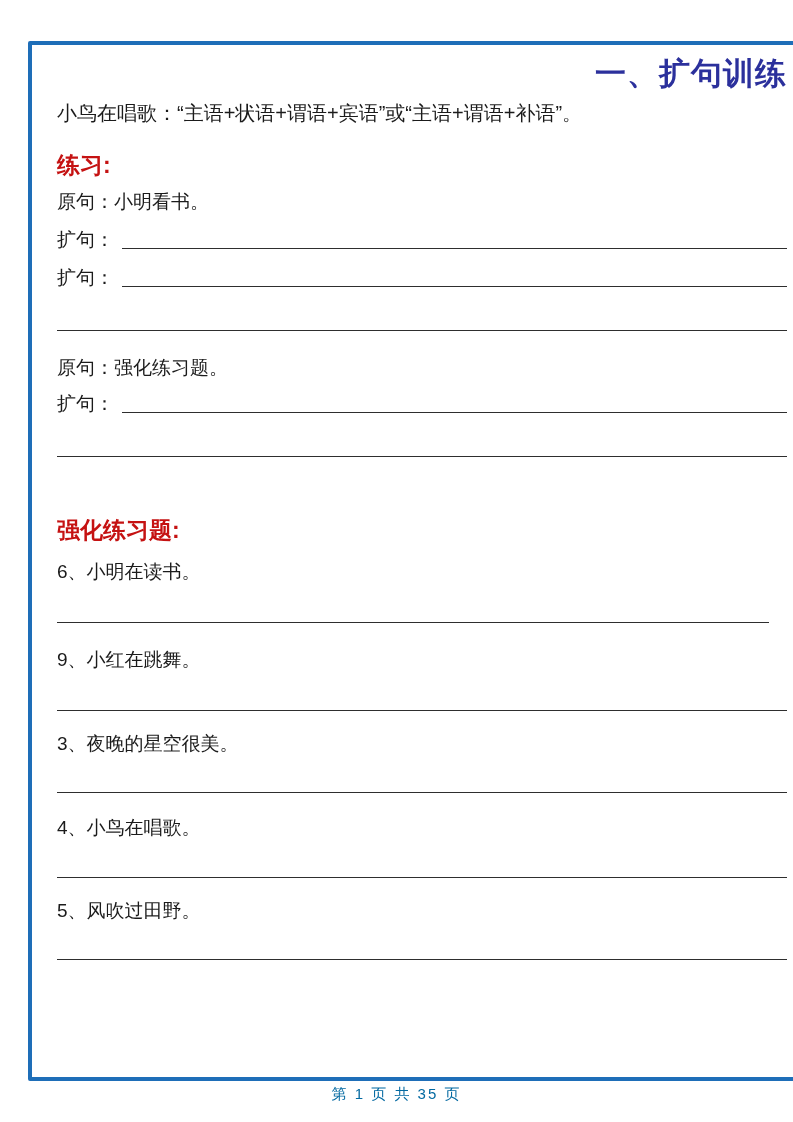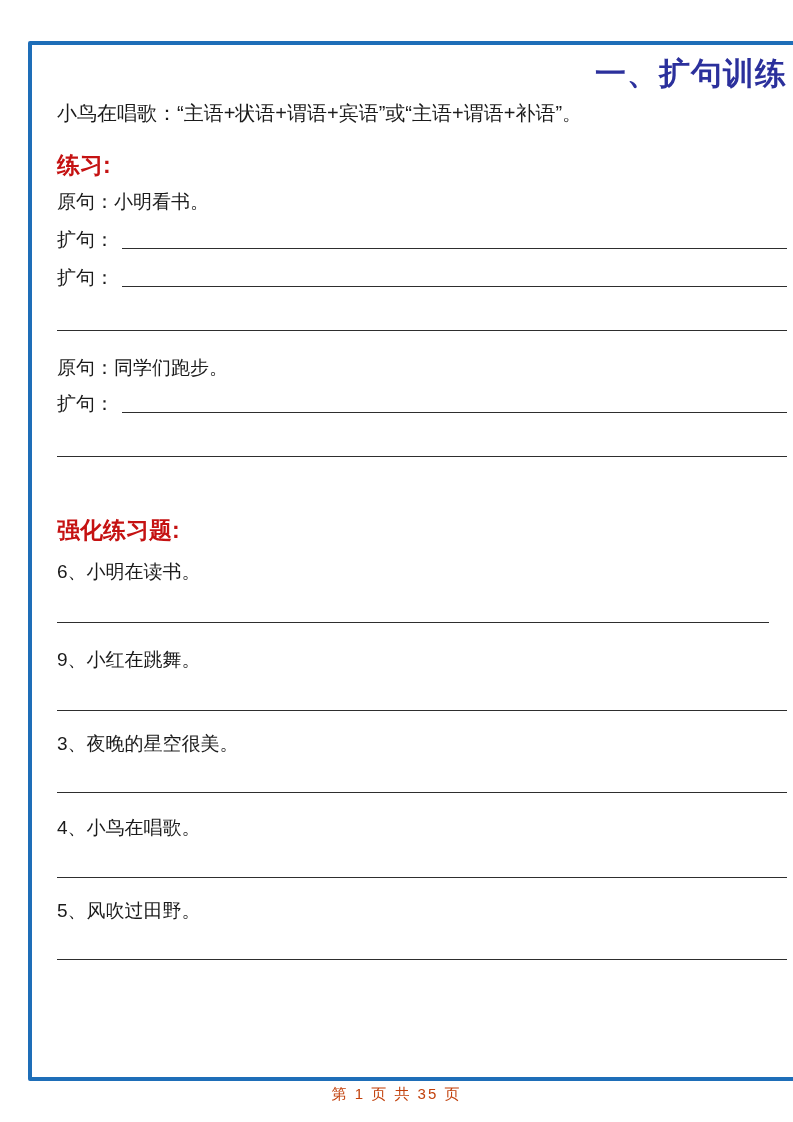"原句：同学们跑步。" p.row { text: 同学们跑步 -> 强化练习题 }
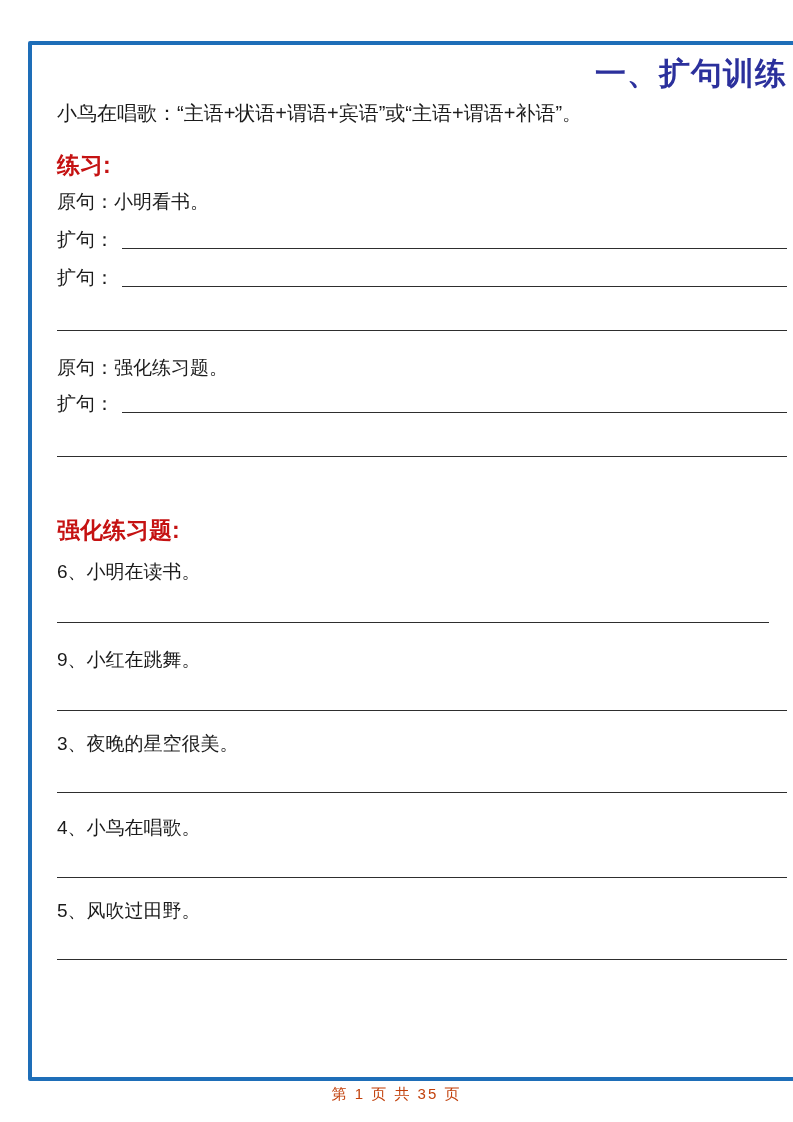"第 1 页 共 35" .footer { color: #c2410c -> #0369a1 }
